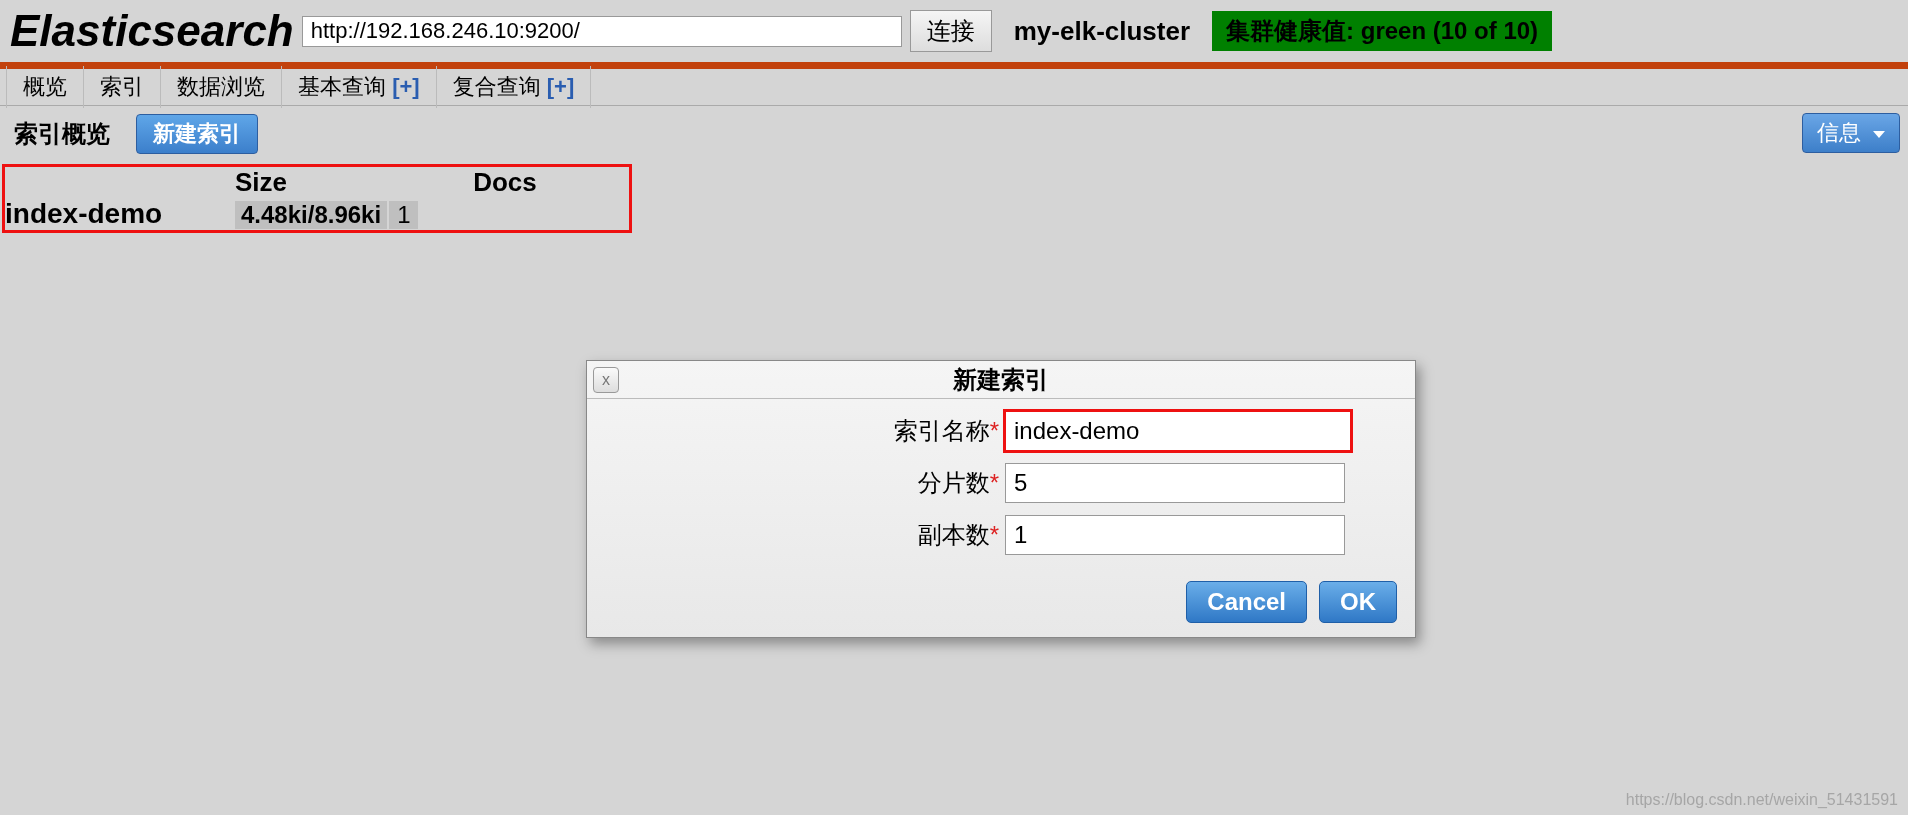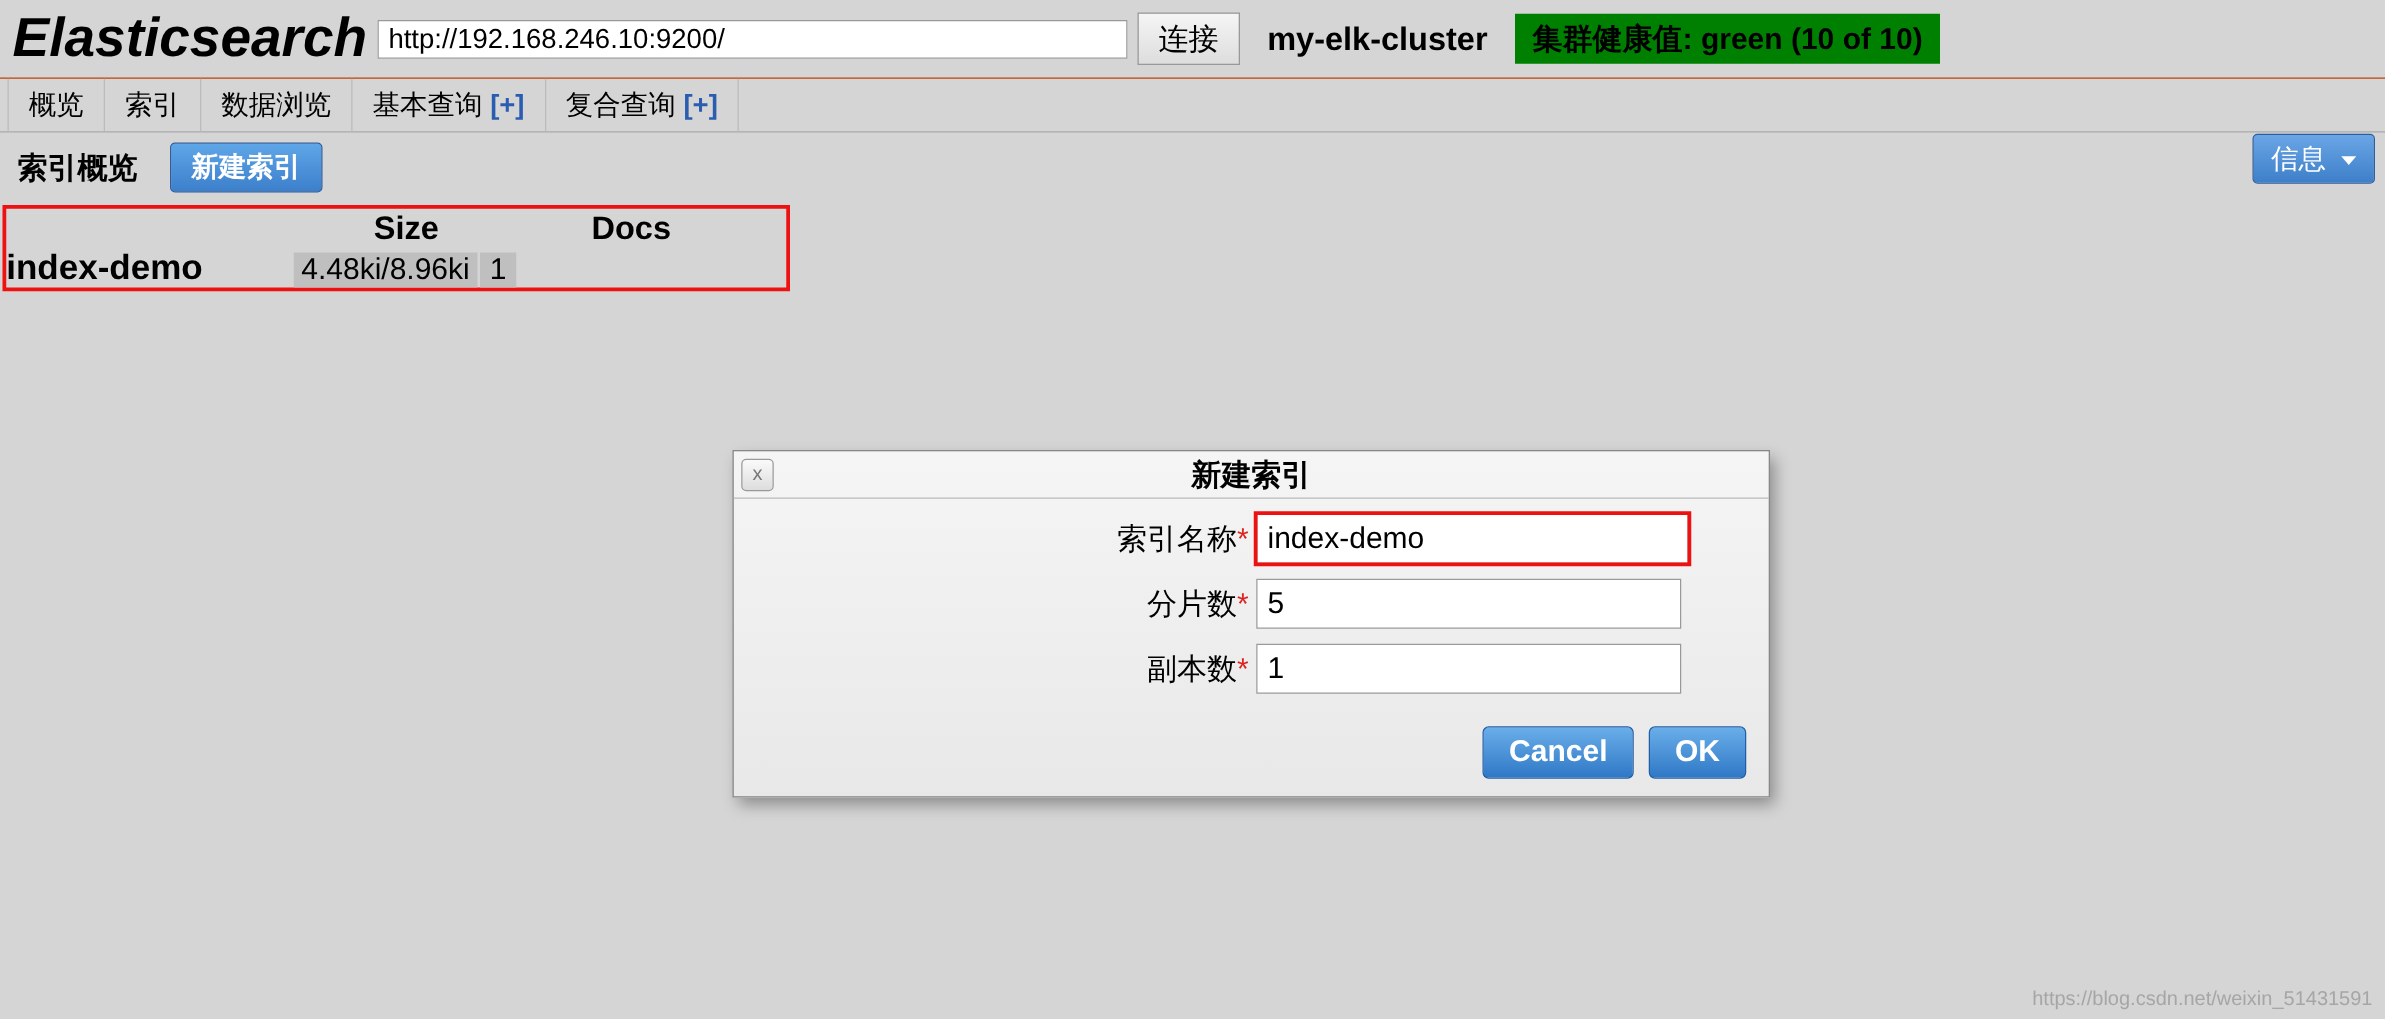"概览" .tabs-bar { border-top: 1px solid #c2410c -> 7px solid #c2410c }
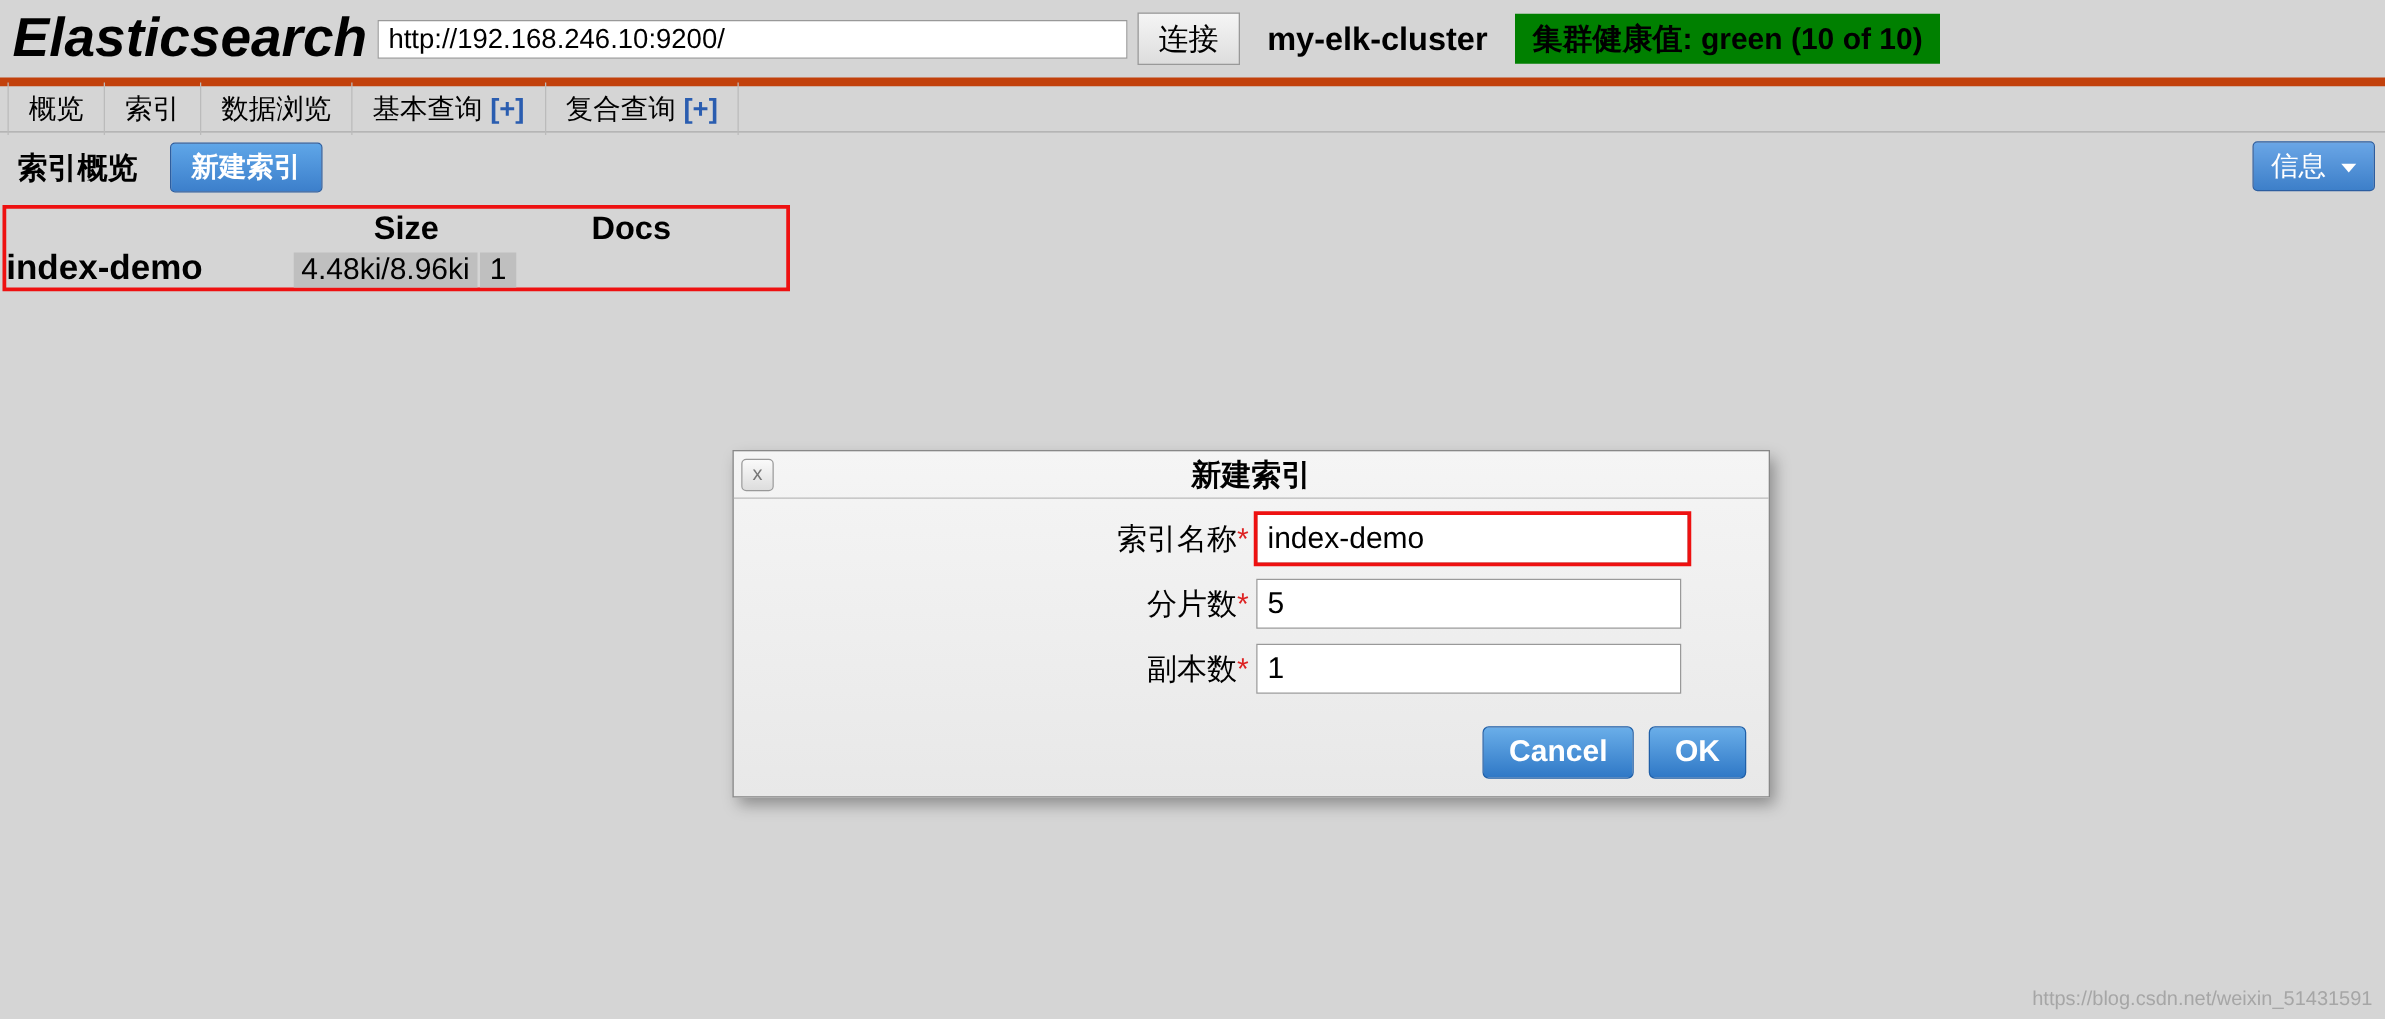"Size" .col-size { text-align: center -> none }
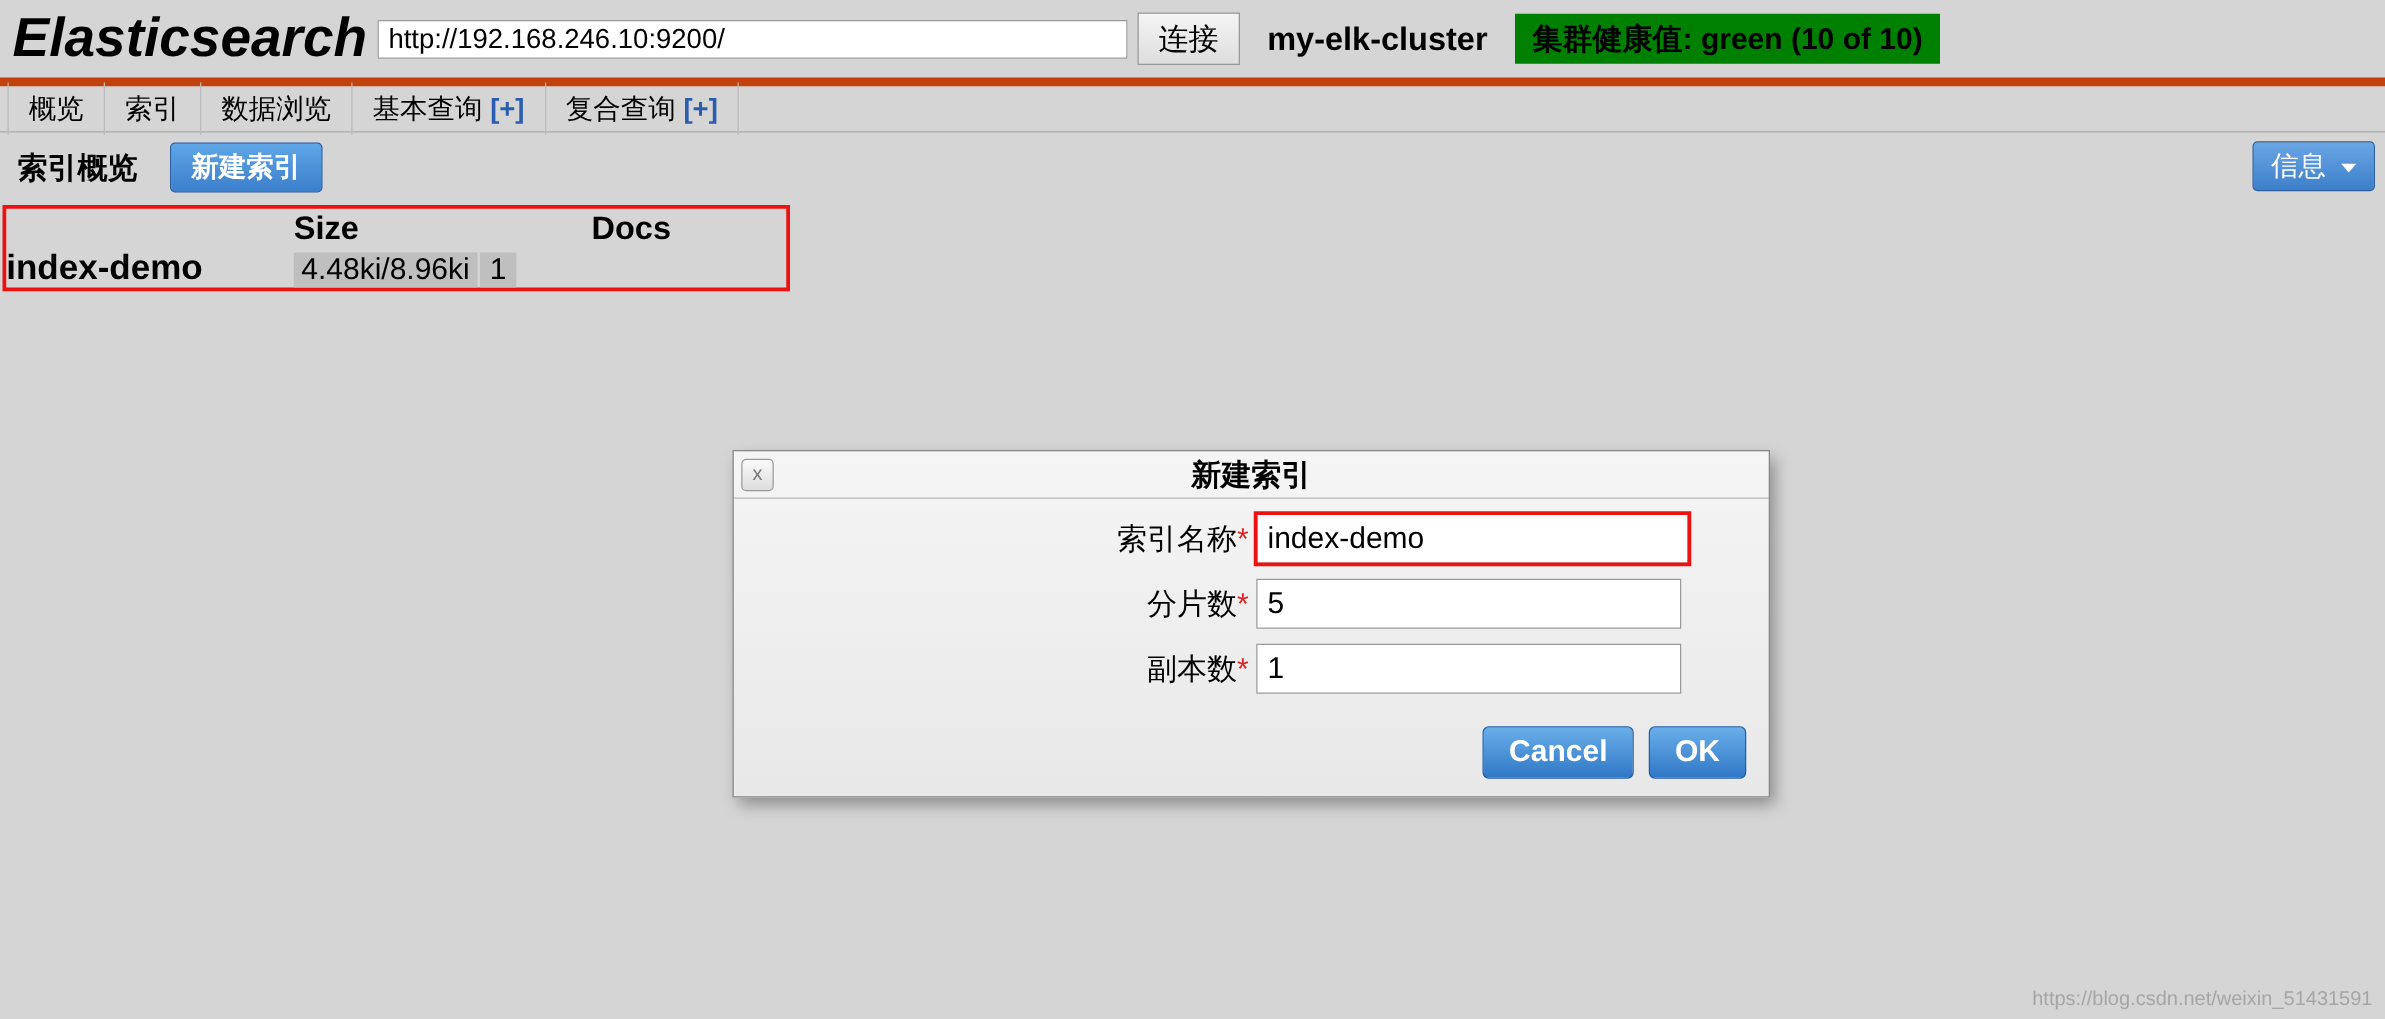"4.48ki/8.96ki" .row-size { font-weight: none -> bold }
